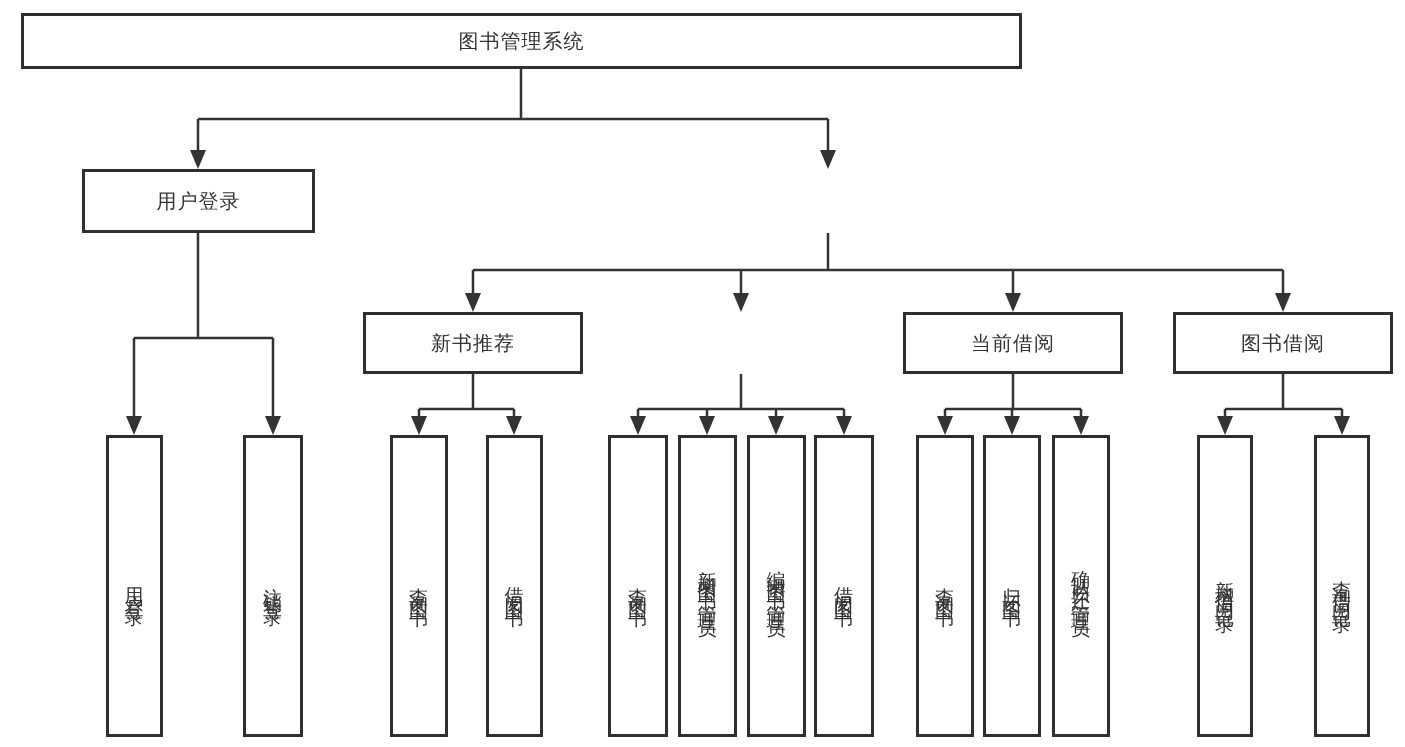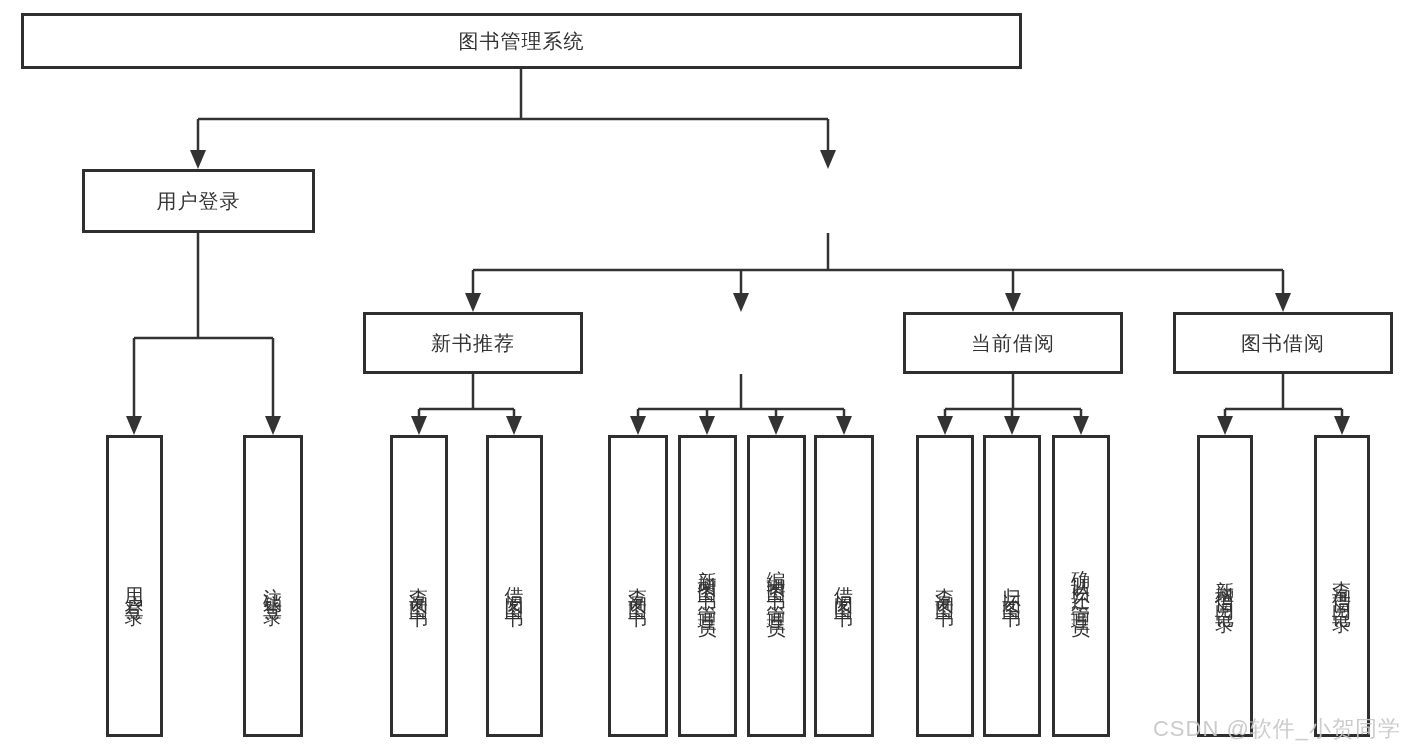"CSDN @软件_小贺同学" div.watermark { html: <div>CSDN @软件_小贺同学</div> -> none }
